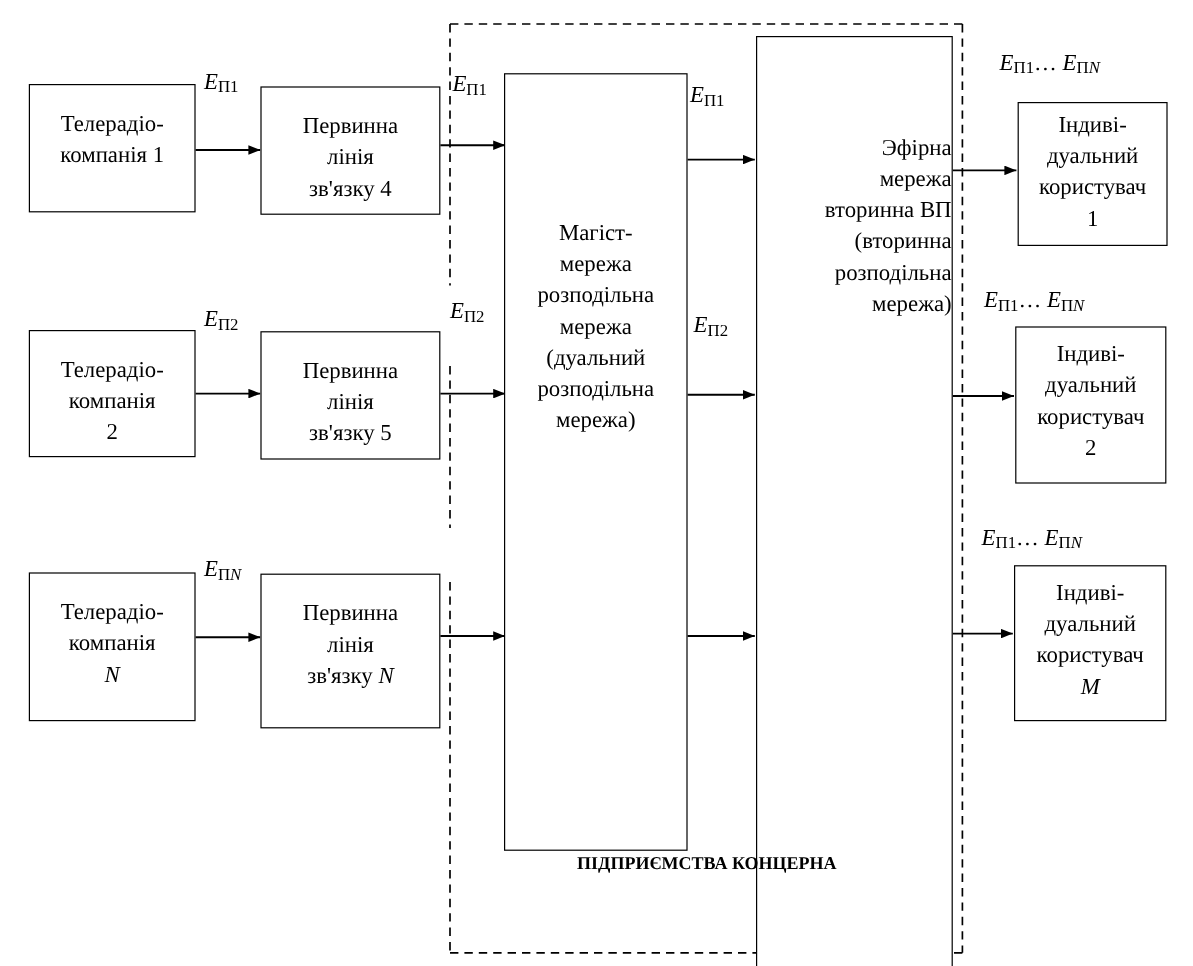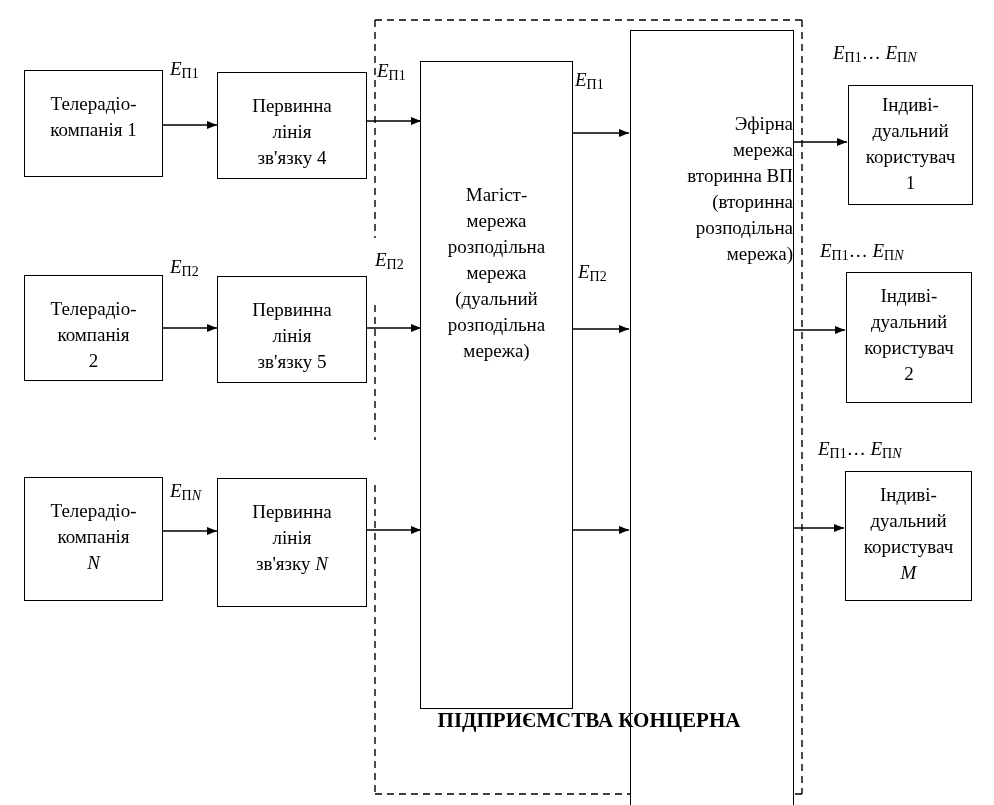"EПN" span.lbl { top: 480px -> 464px }
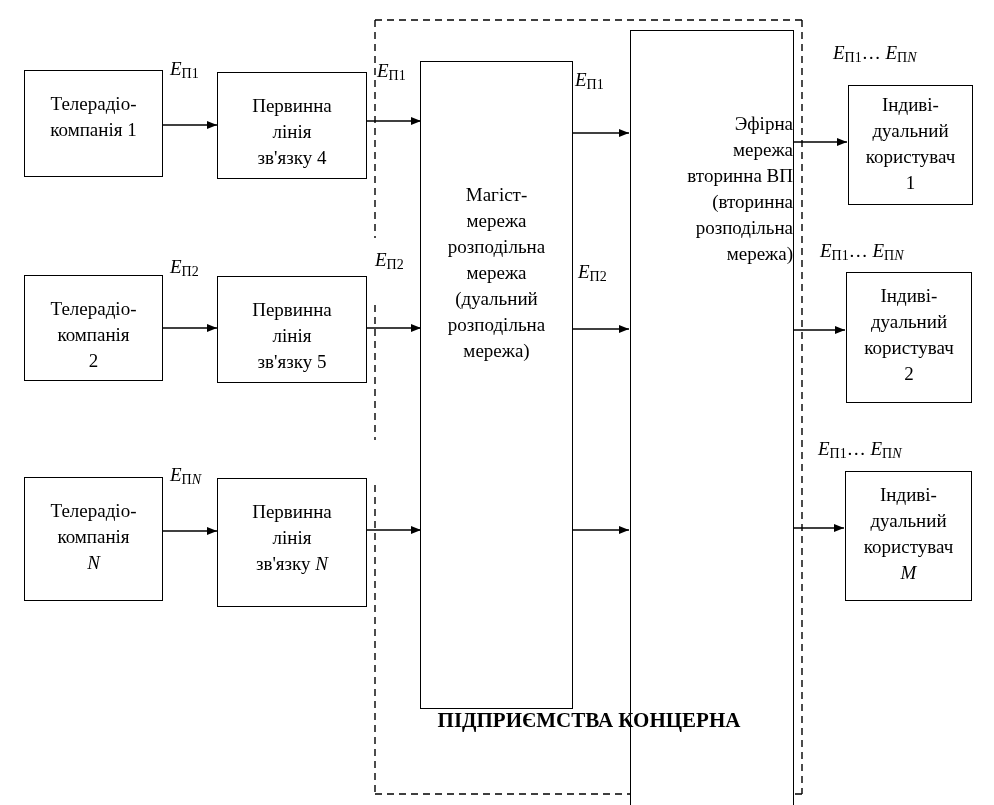"ПІДПРИЄМСТВА КОНЦЕРНА" .title { font-size: 21px -> 15px }
